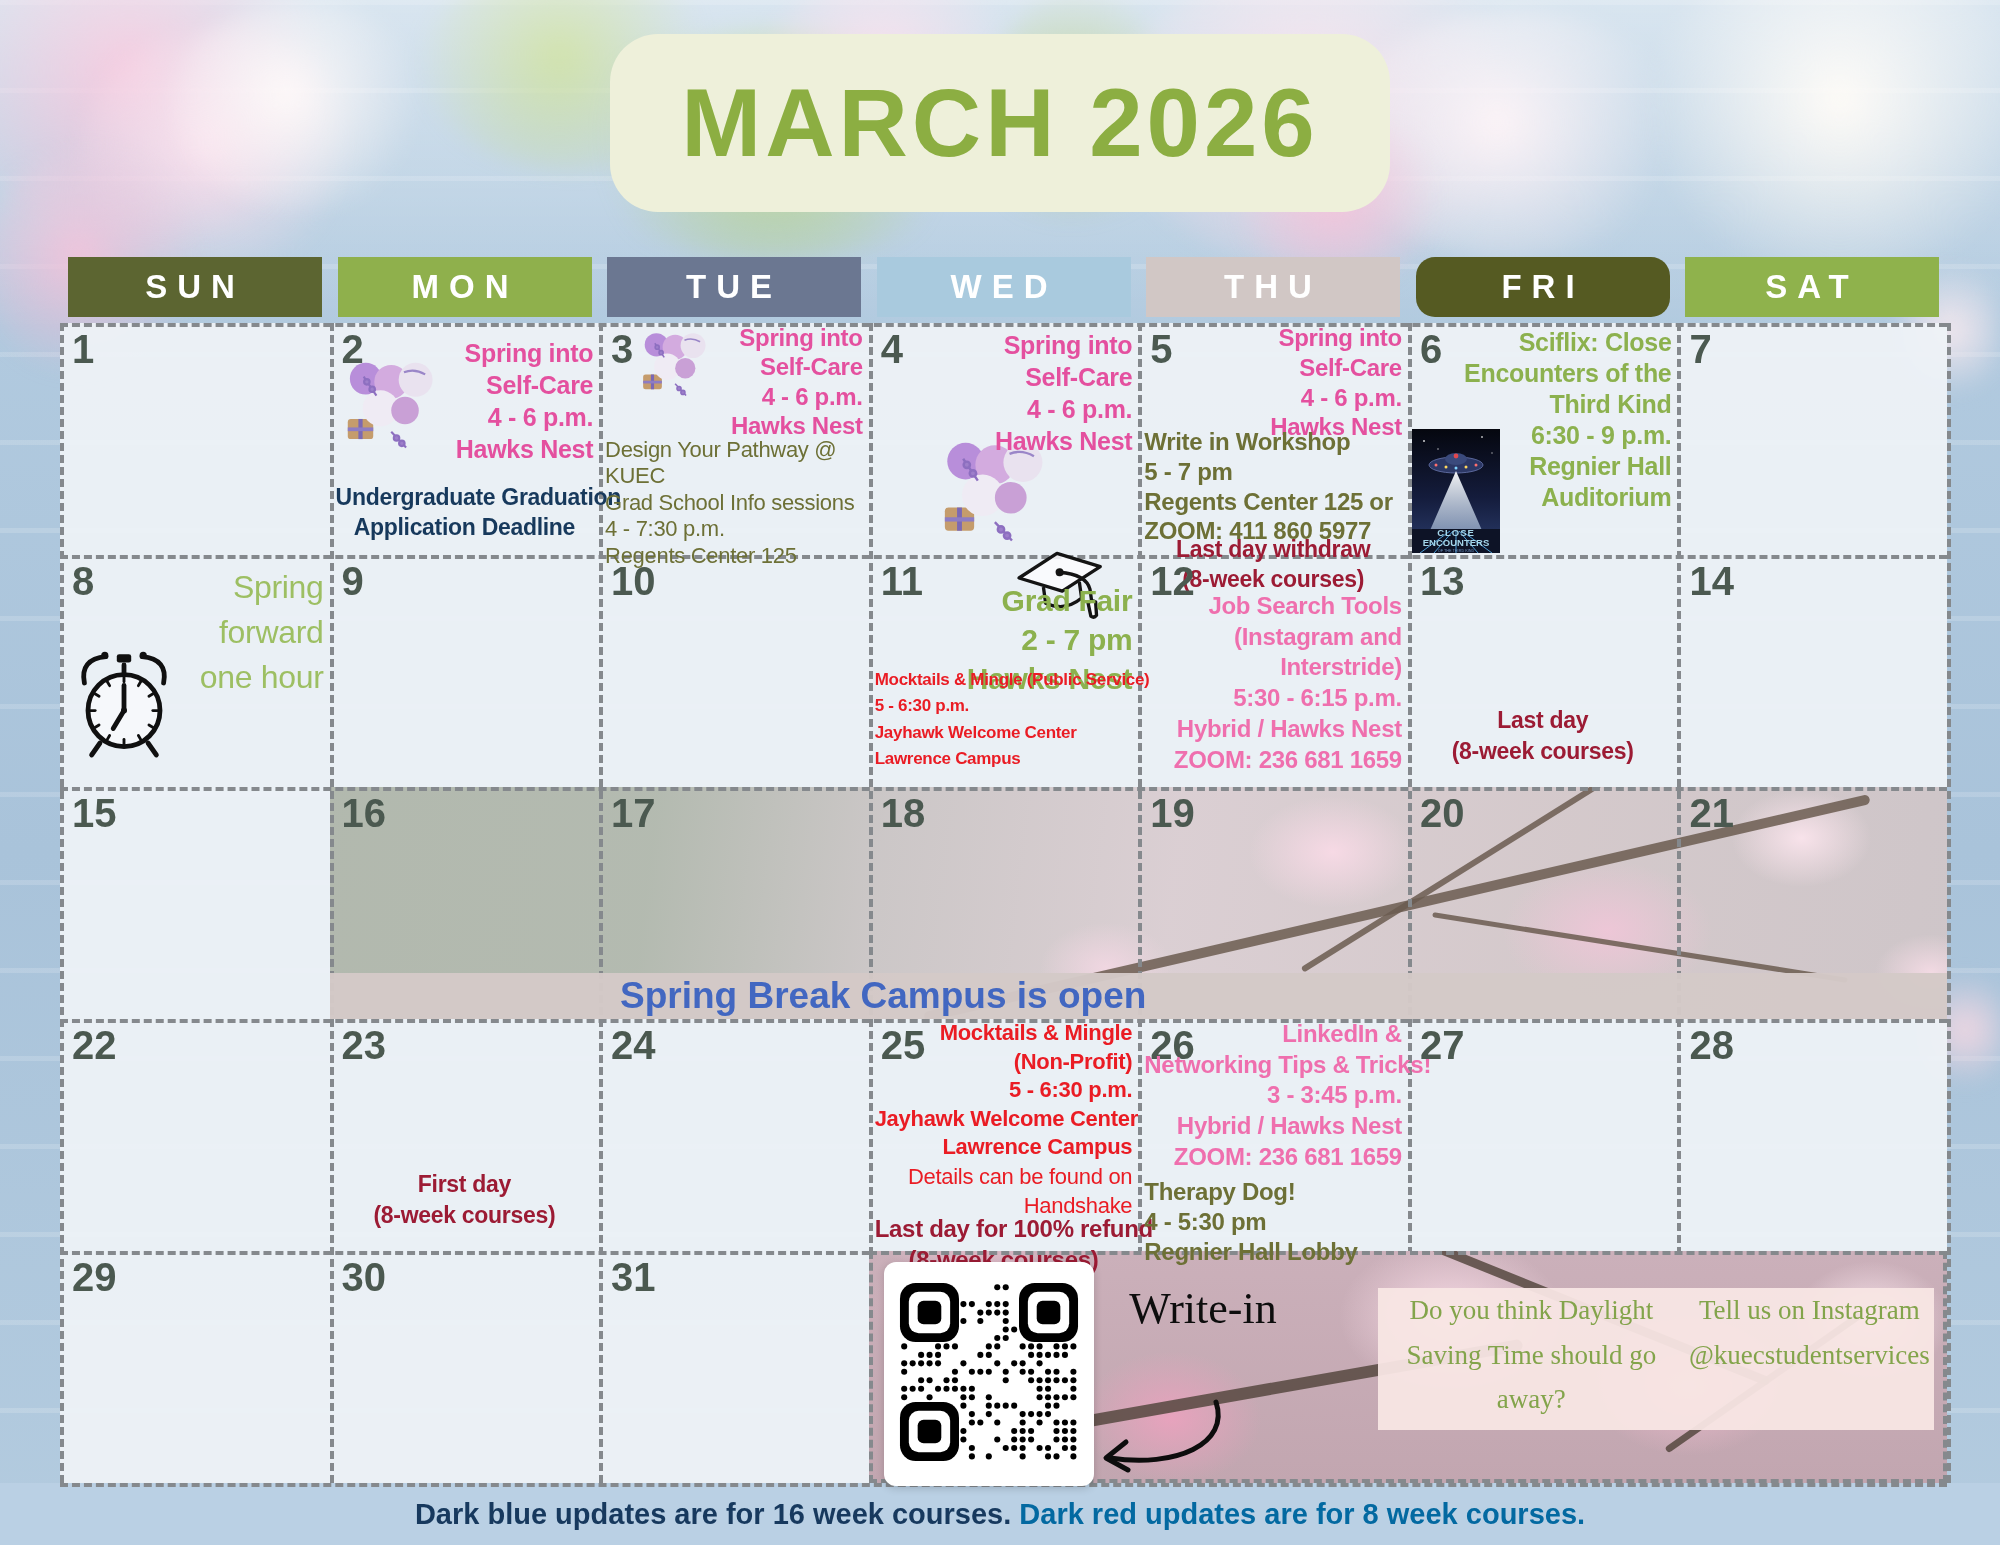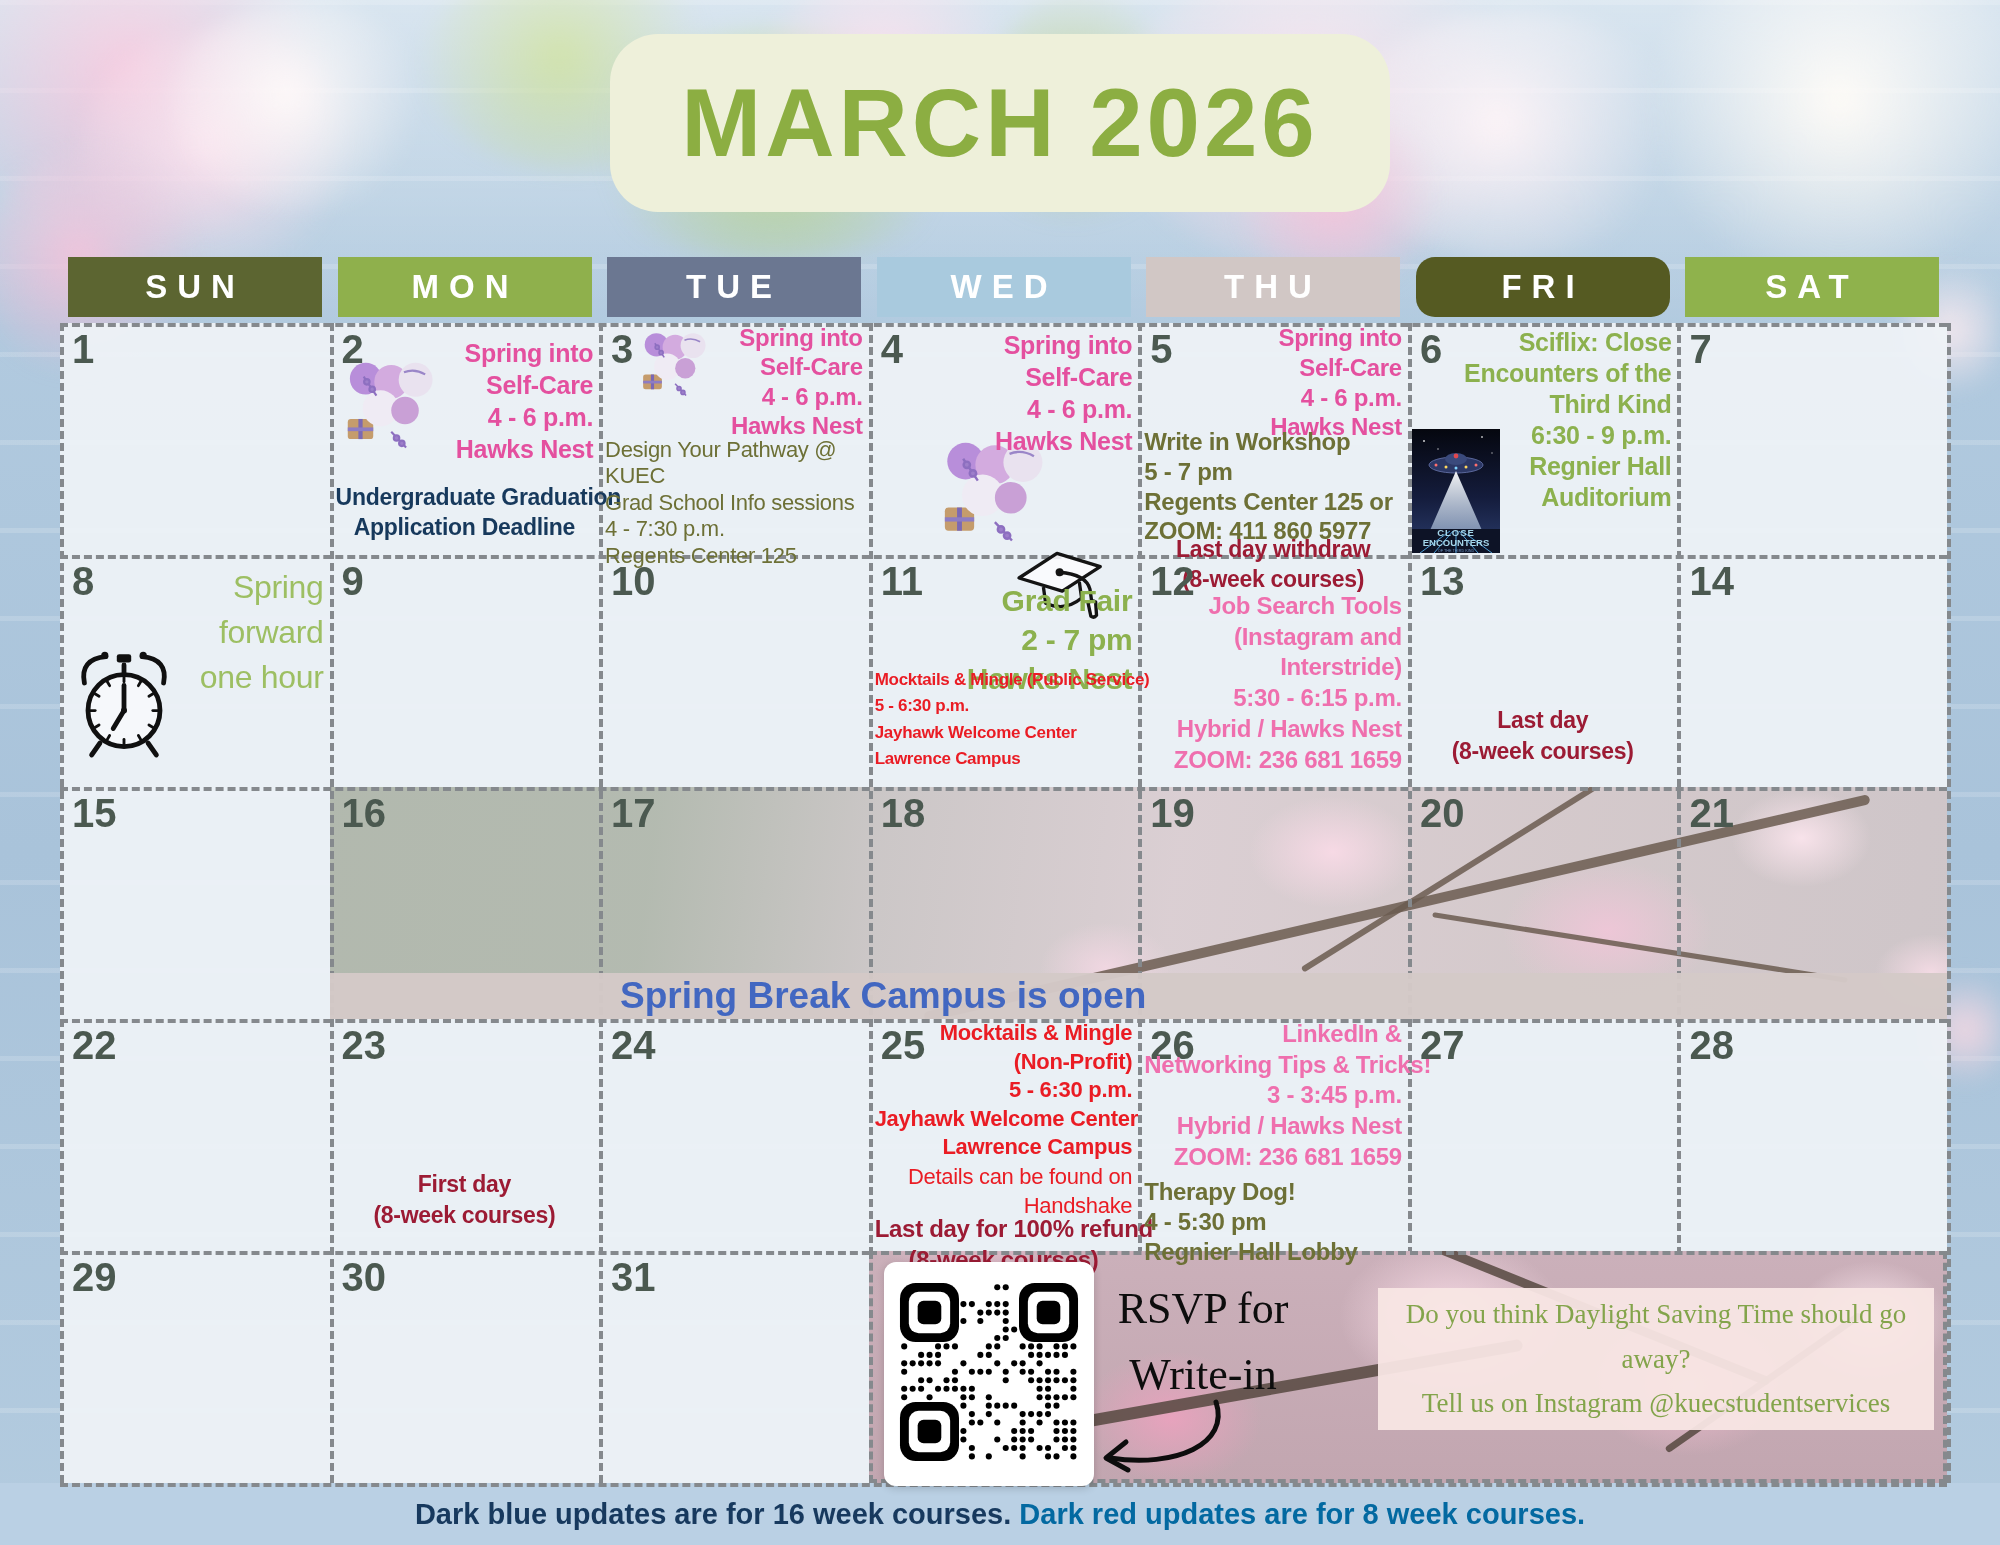"RSVP for" div { html: <div>RSVP for</div> -> none }
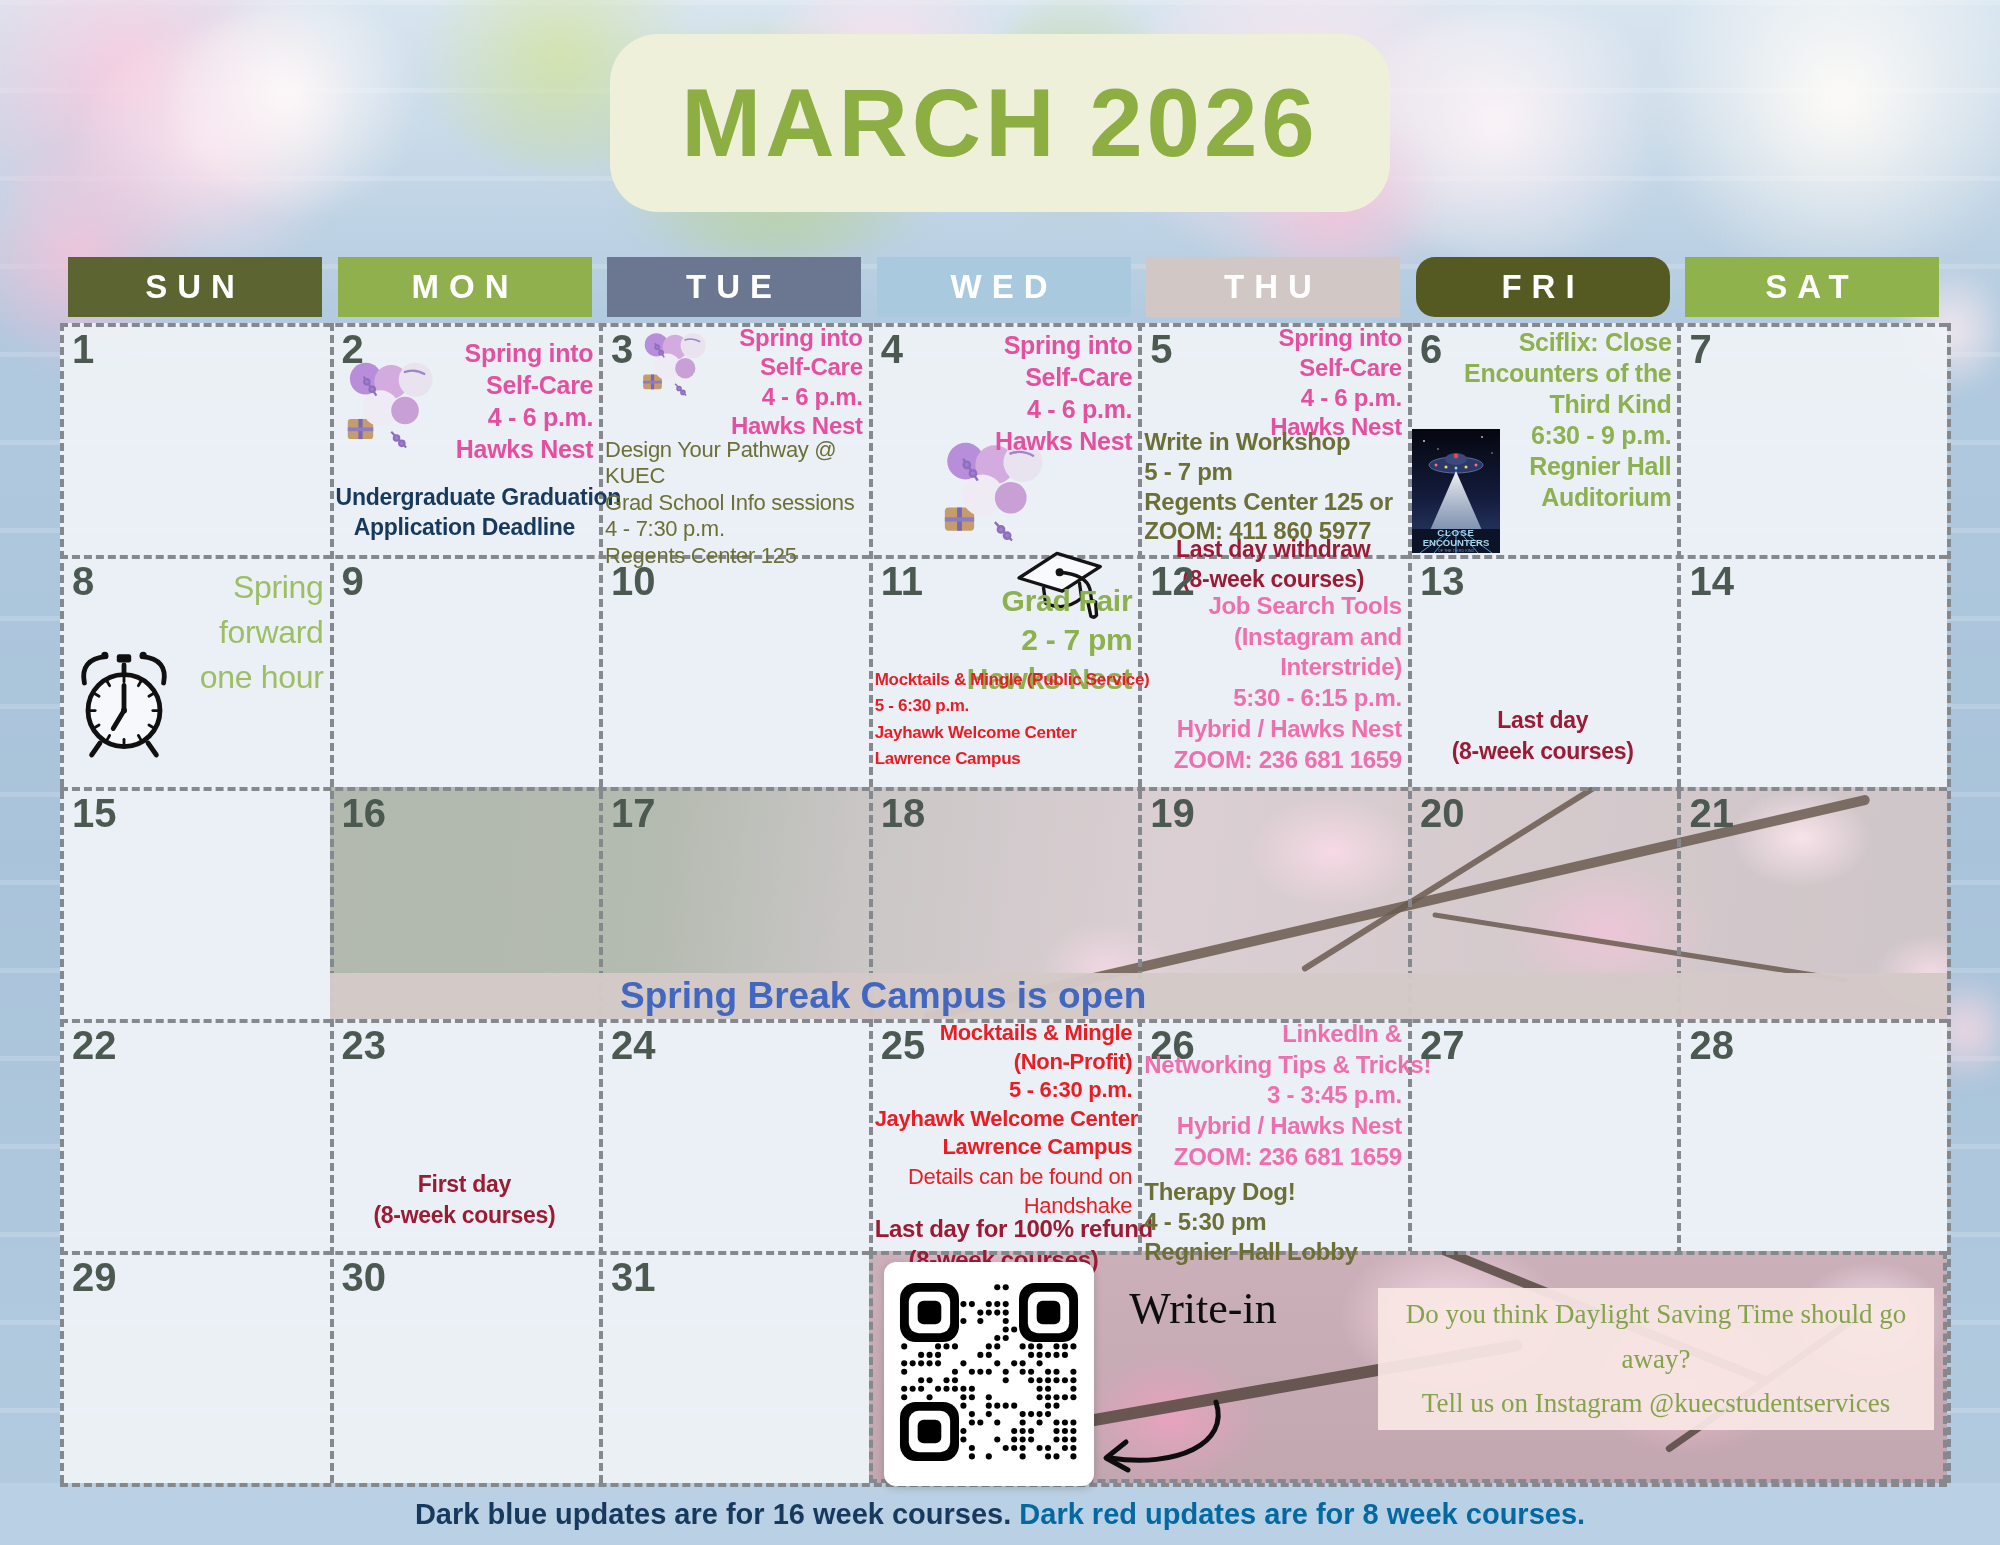"Do you think Daylight Saving" .daylight { flex-direction: column -> row }
